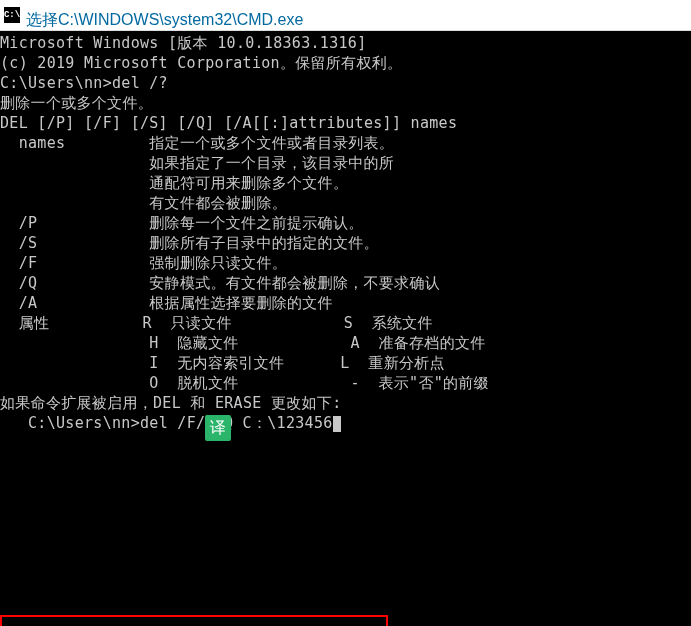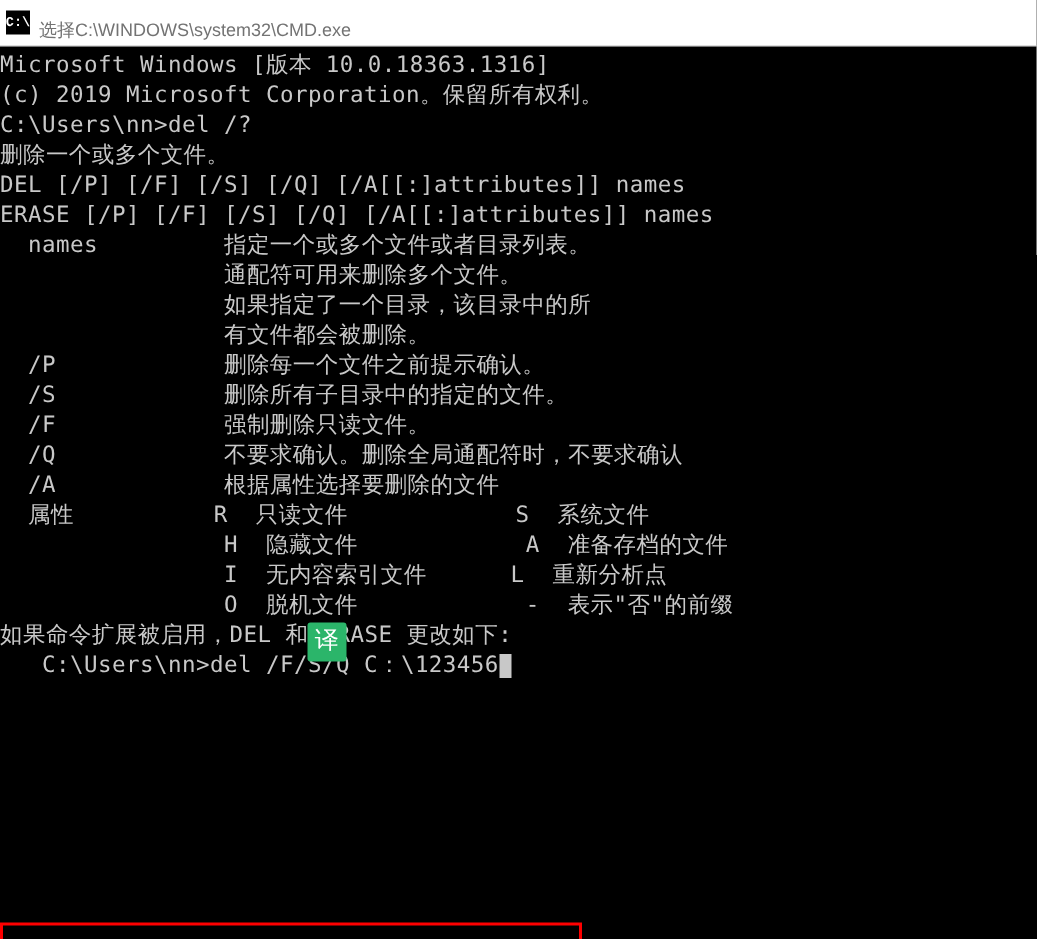"选择C:\WINDOWS\system32\CMD.exe" .title-text { color: #737373 -> #0369a1; font-size: 12px -> 16px }
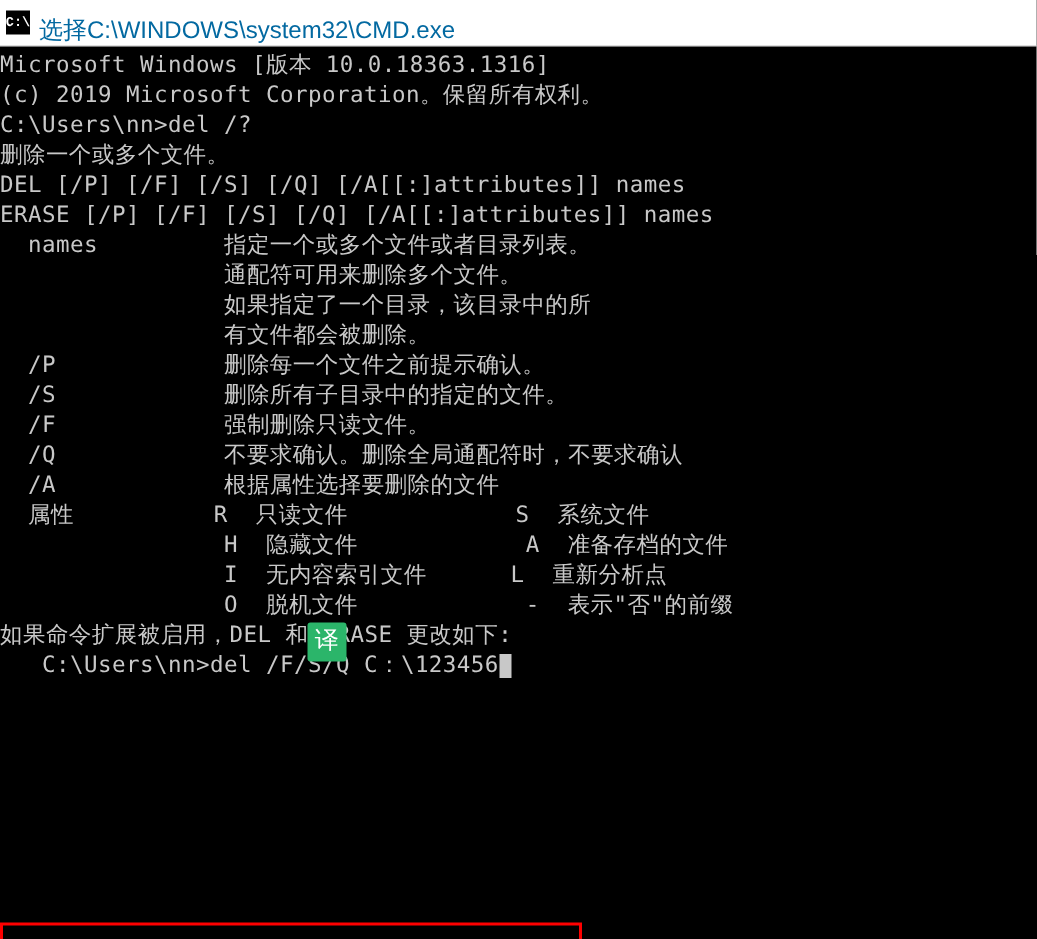"ERASE [/P] [/F] [/S] [/Q]" div.terminal-line { html: <div>ERASE [/P] [/F] [/S] [/Q] [/A[[:]attributes]] names</div> -> none }
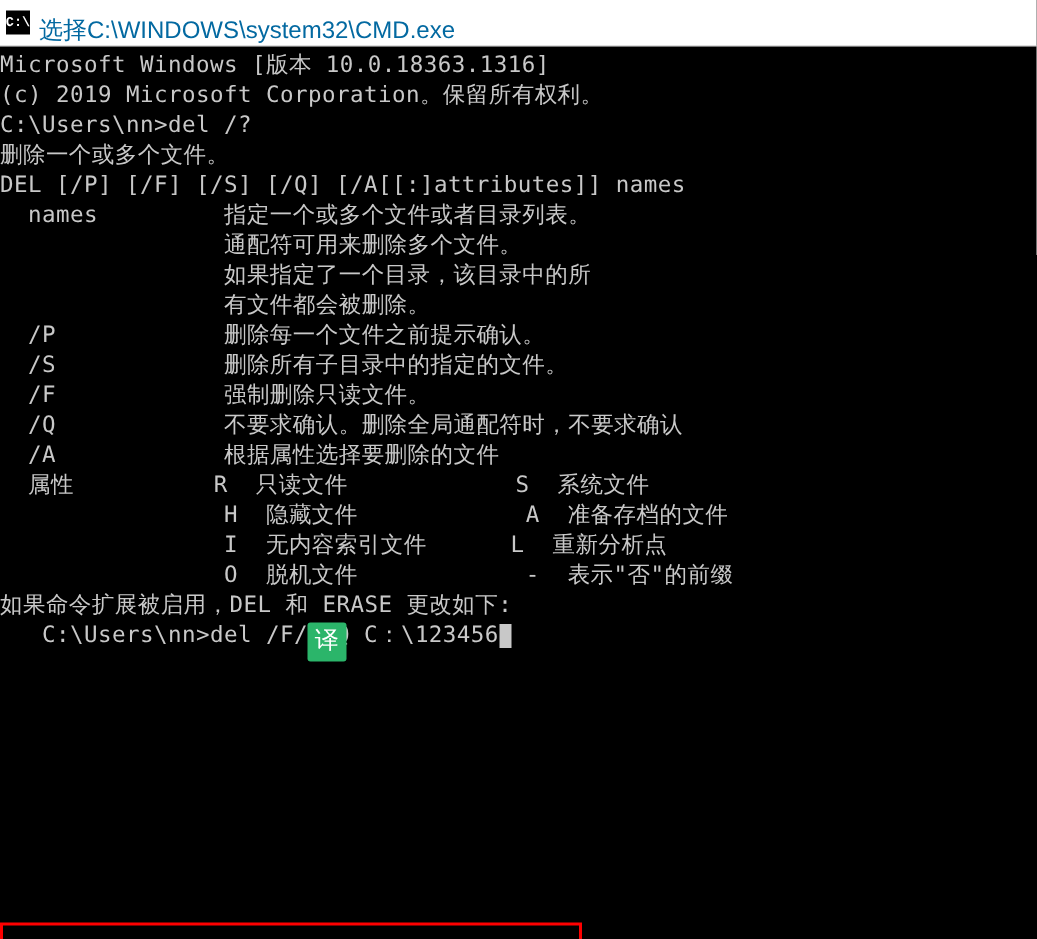"通配符可用来删除多个文件。" div.terminal-line { order: before "如果指定了一个目录，该目录中的所" -> after "如果指定了一个目录，该目录中的所" }
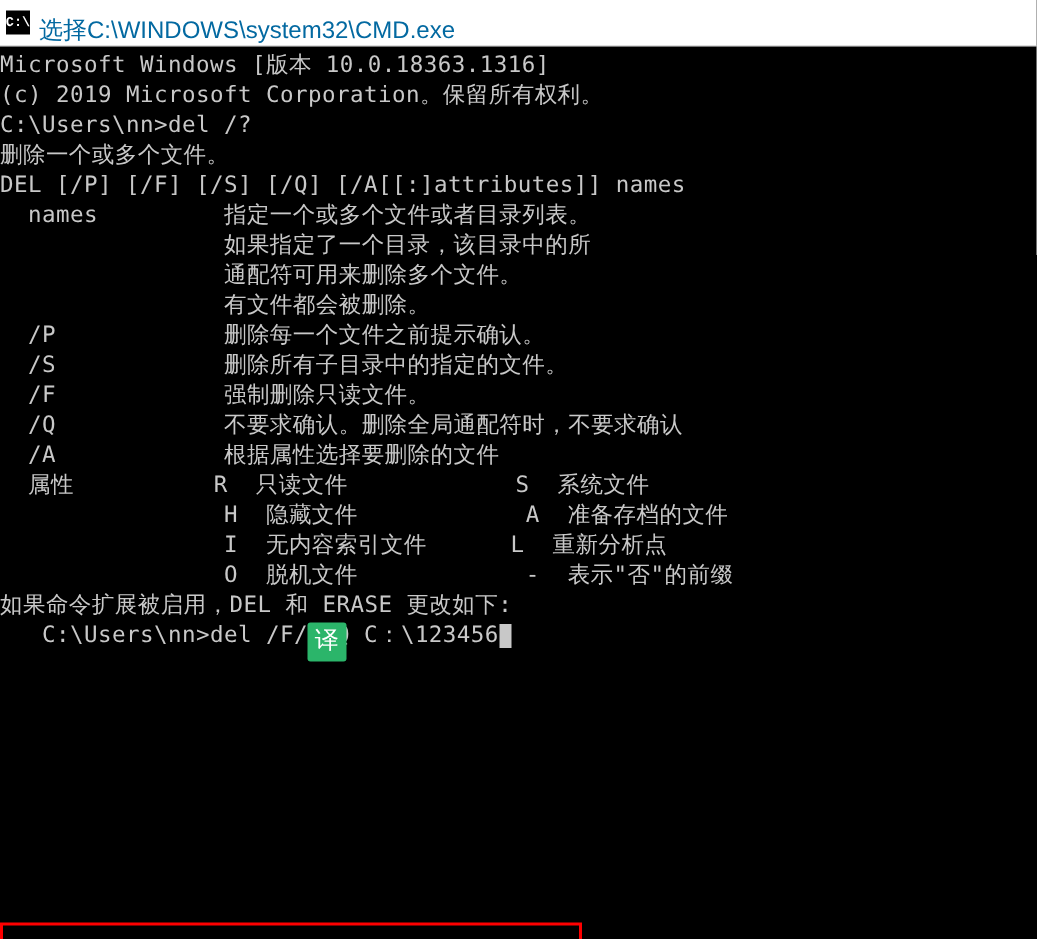"/Q 不要求确认。删除全局通配符时，不要求确认" div.terminal-line { text: 不要求确认。删除全局通配符时 -> 安静模式。有文件都会被删除 }
